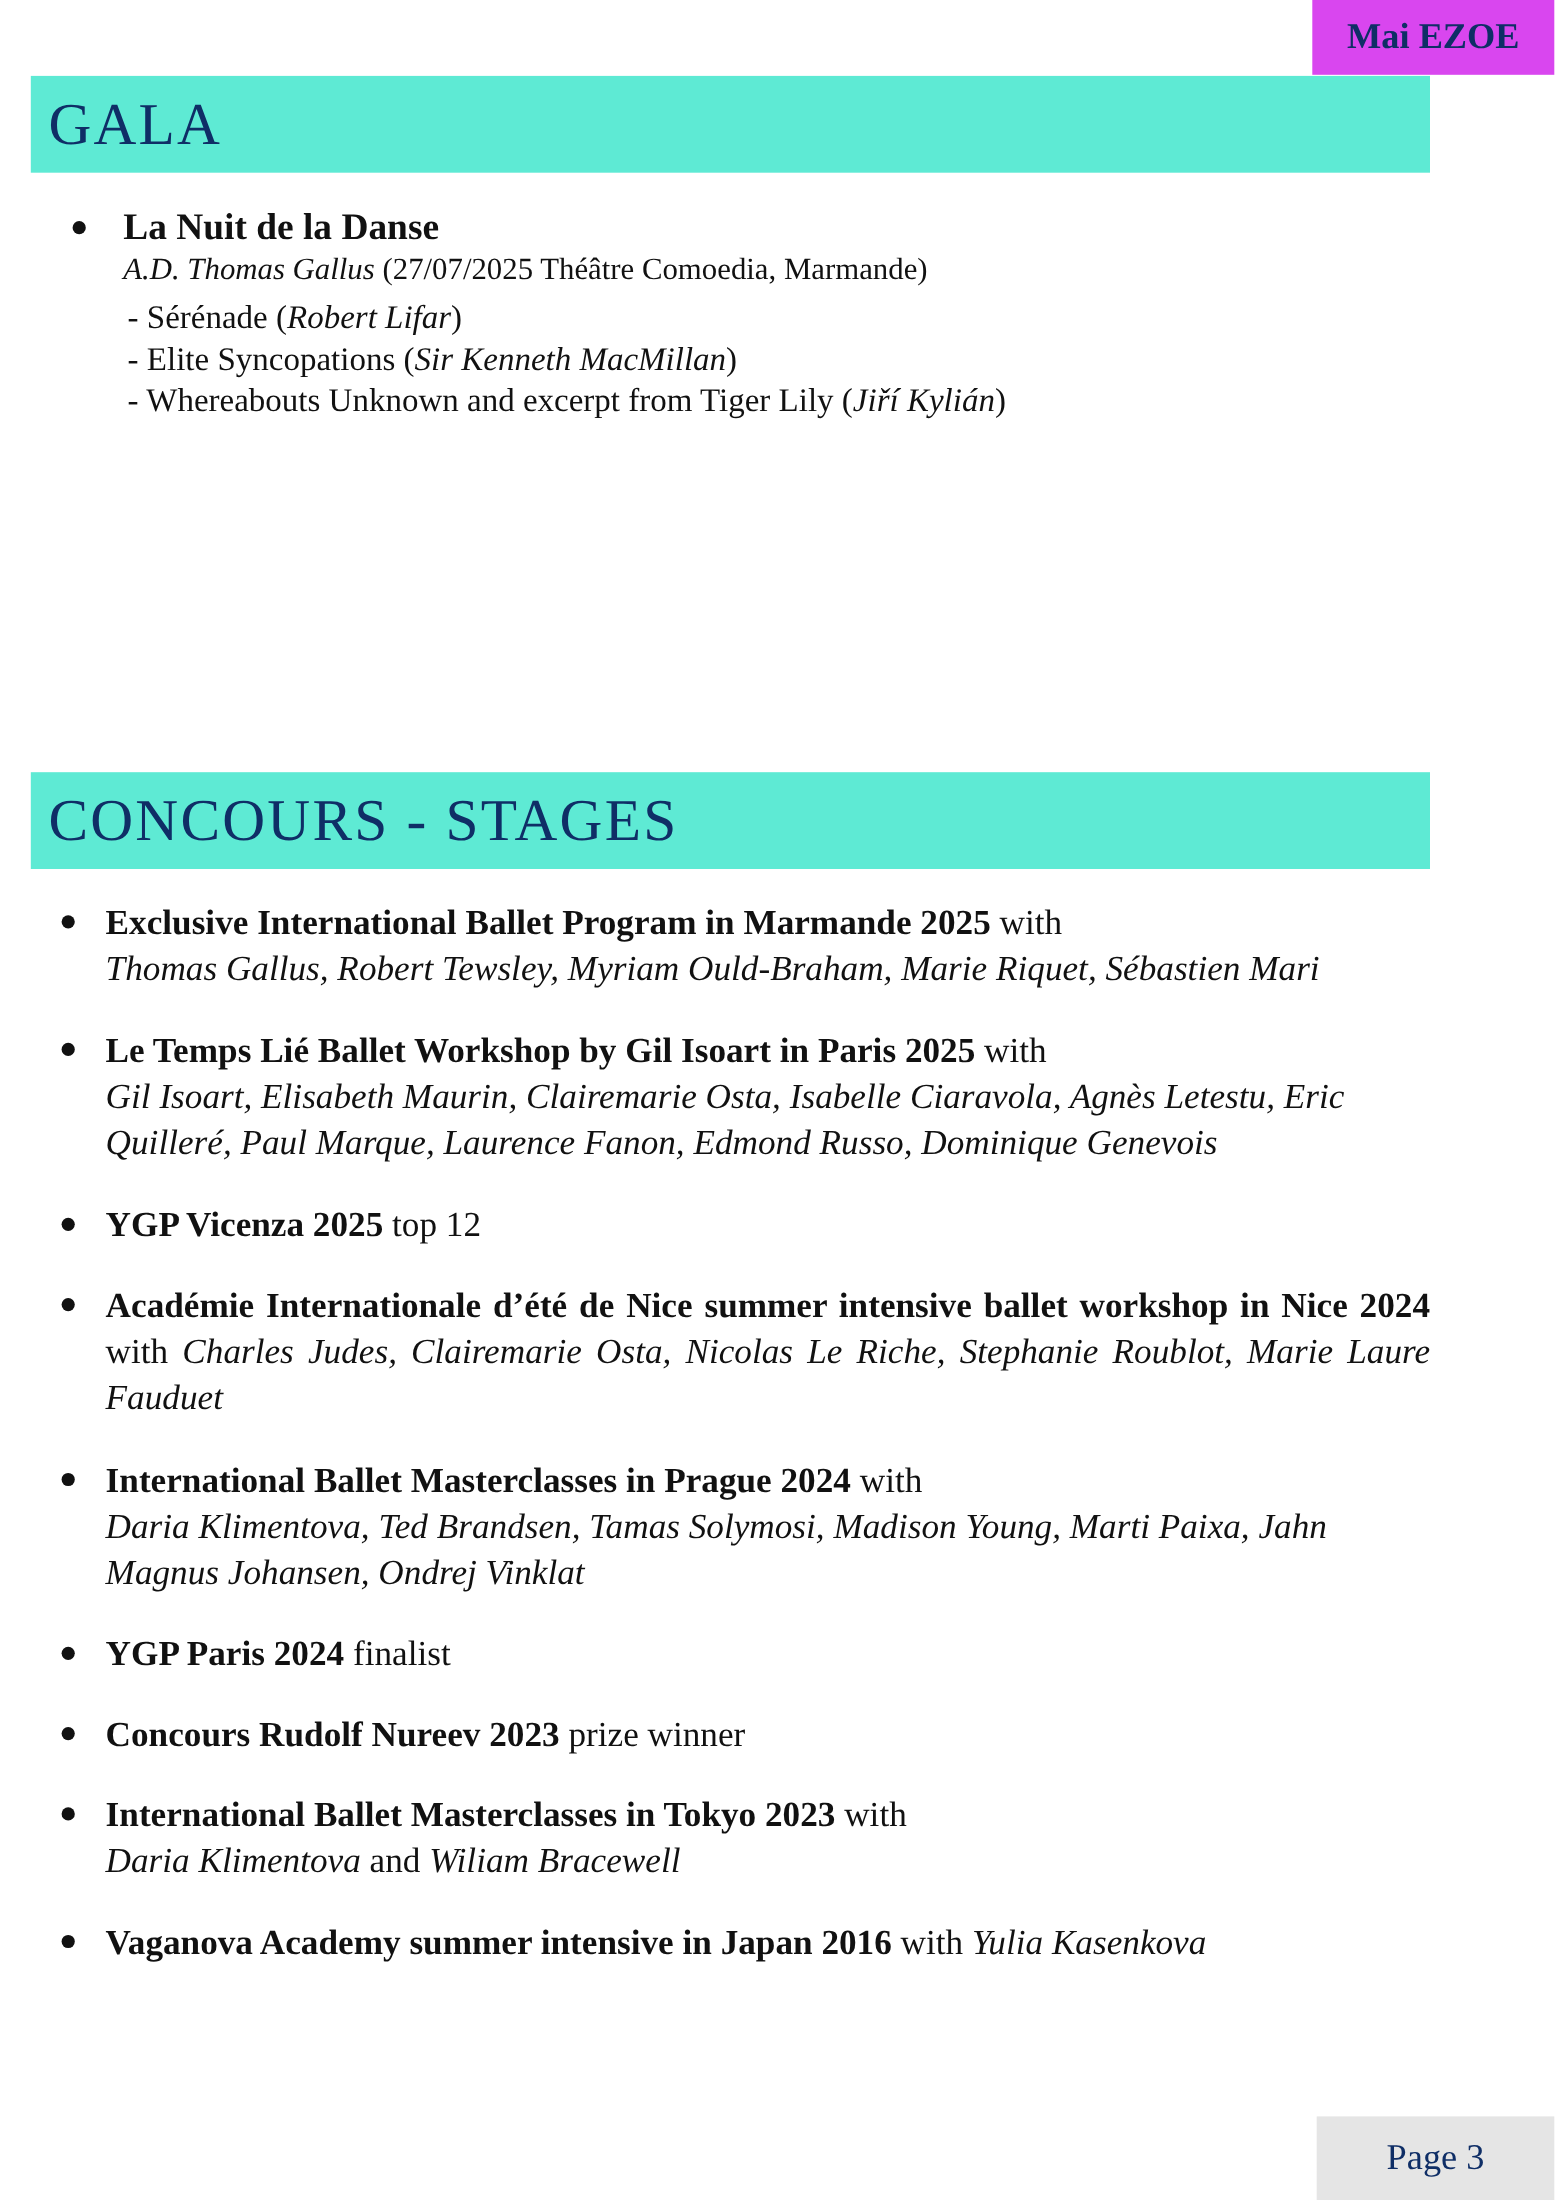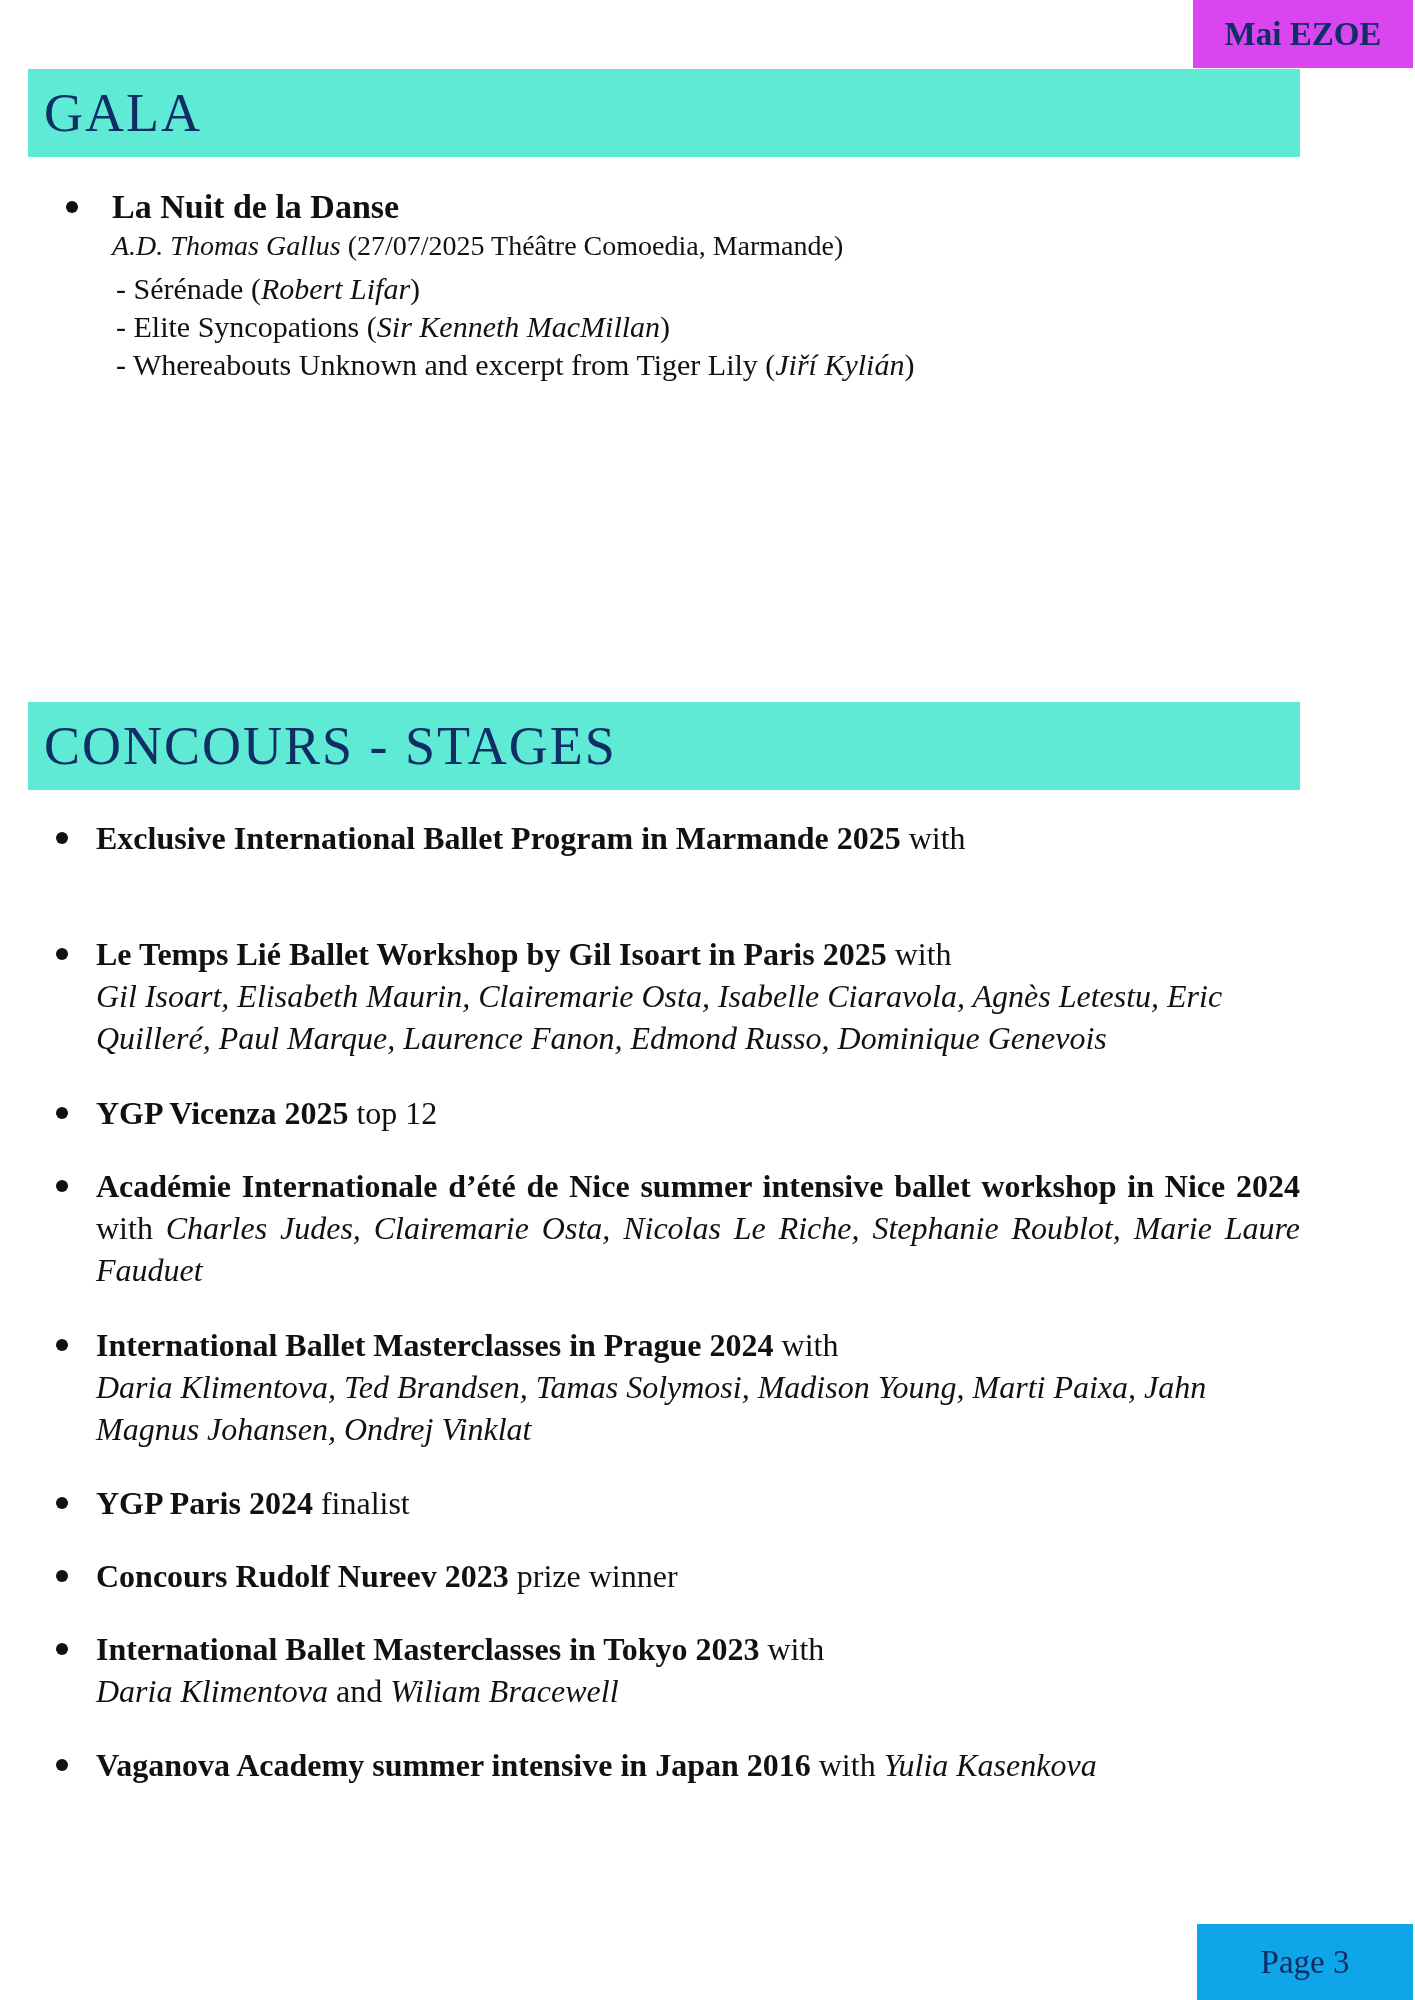"Thomas Gallus, Robert Tewsley, Myriam" span.names { html: none -> <span>Thomas Gallus, Robert Tewsley, Myriam Ould-Braham, Marie Riquet, Sébastien Mari</span> }
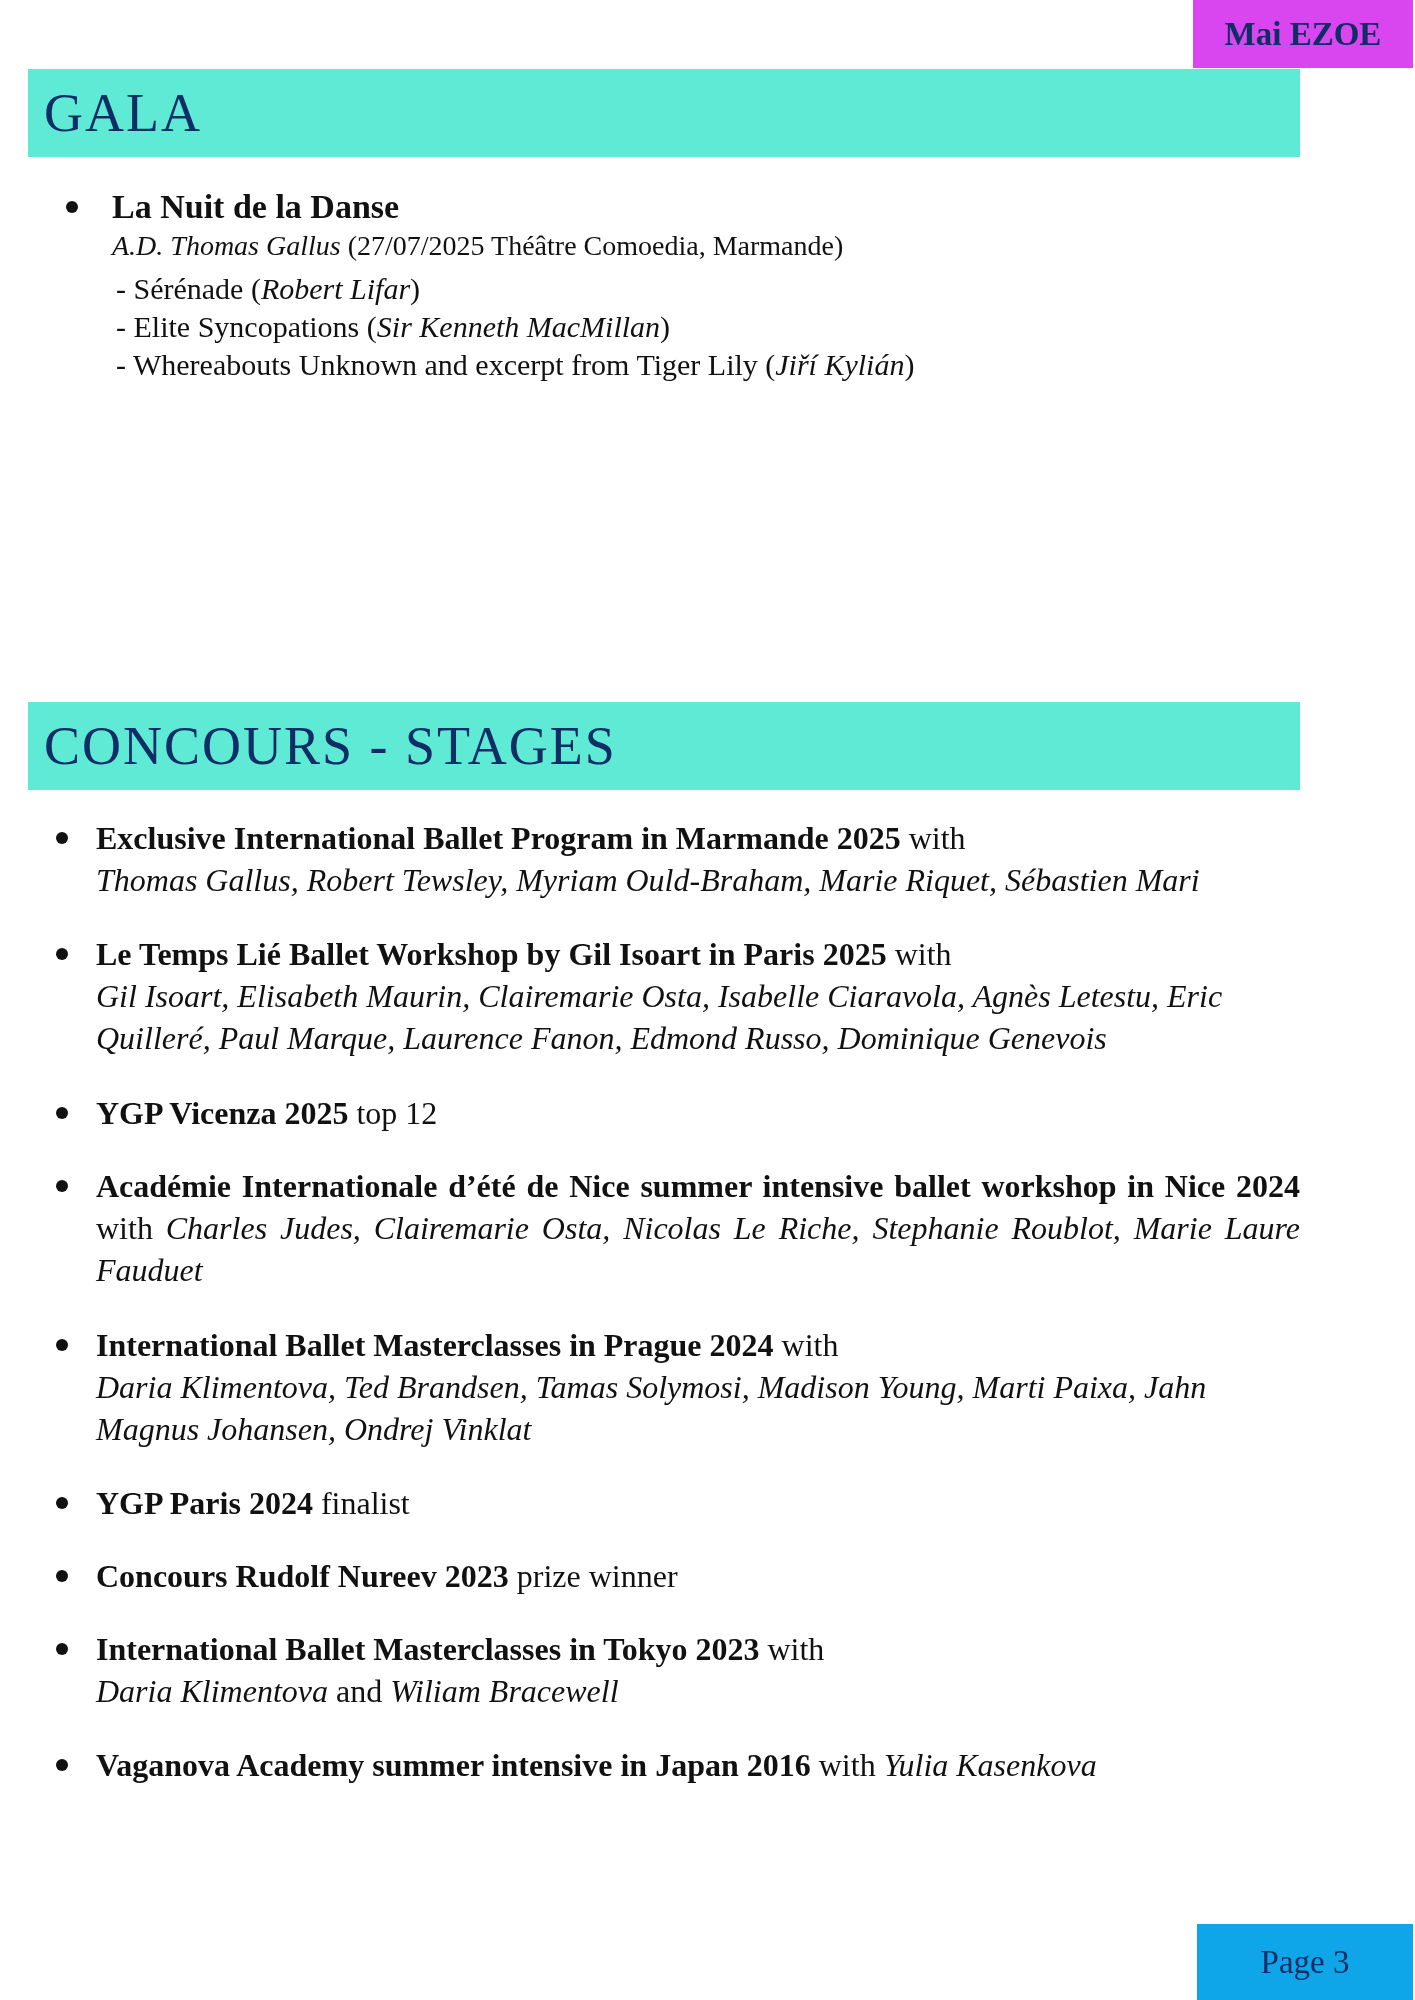"Page 3" .page-box { background: #0ea5e9 -> #e5e5e5 }
